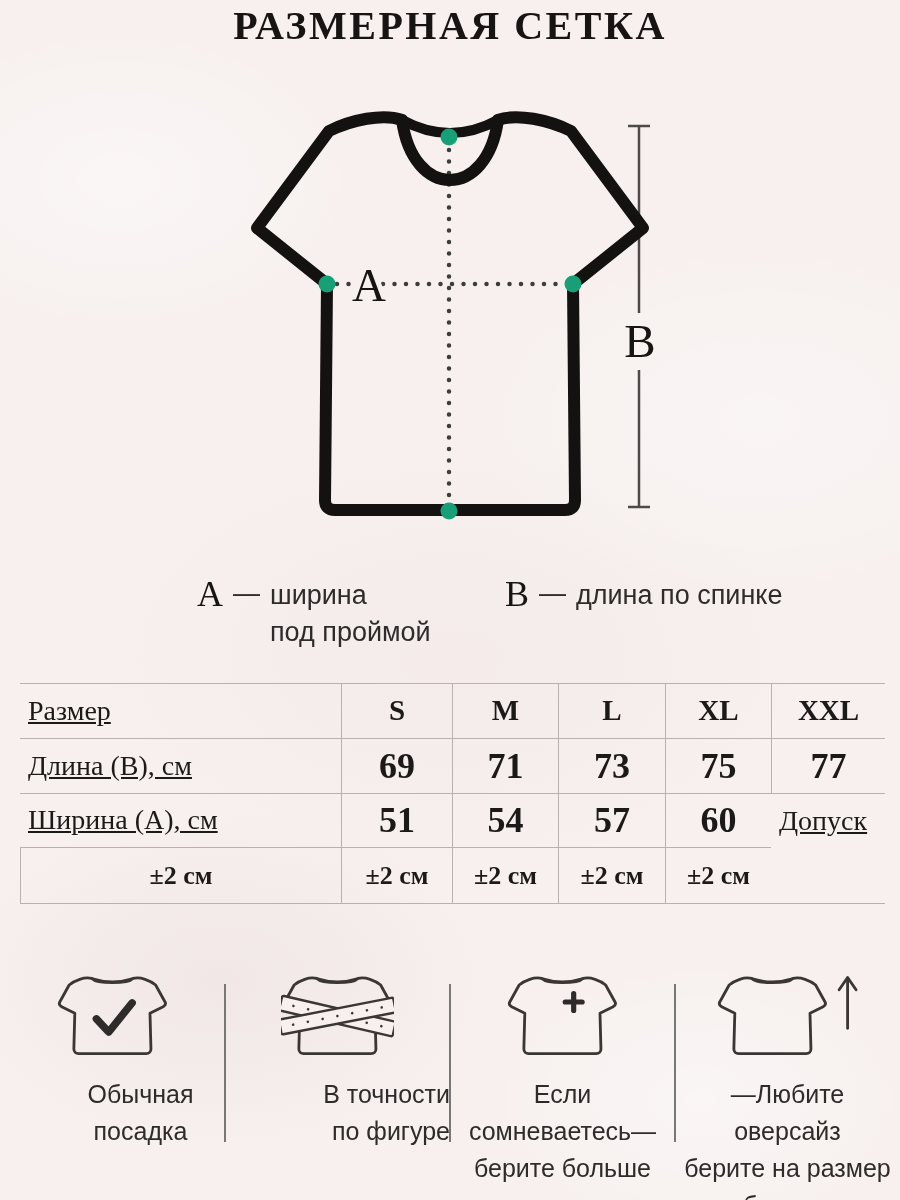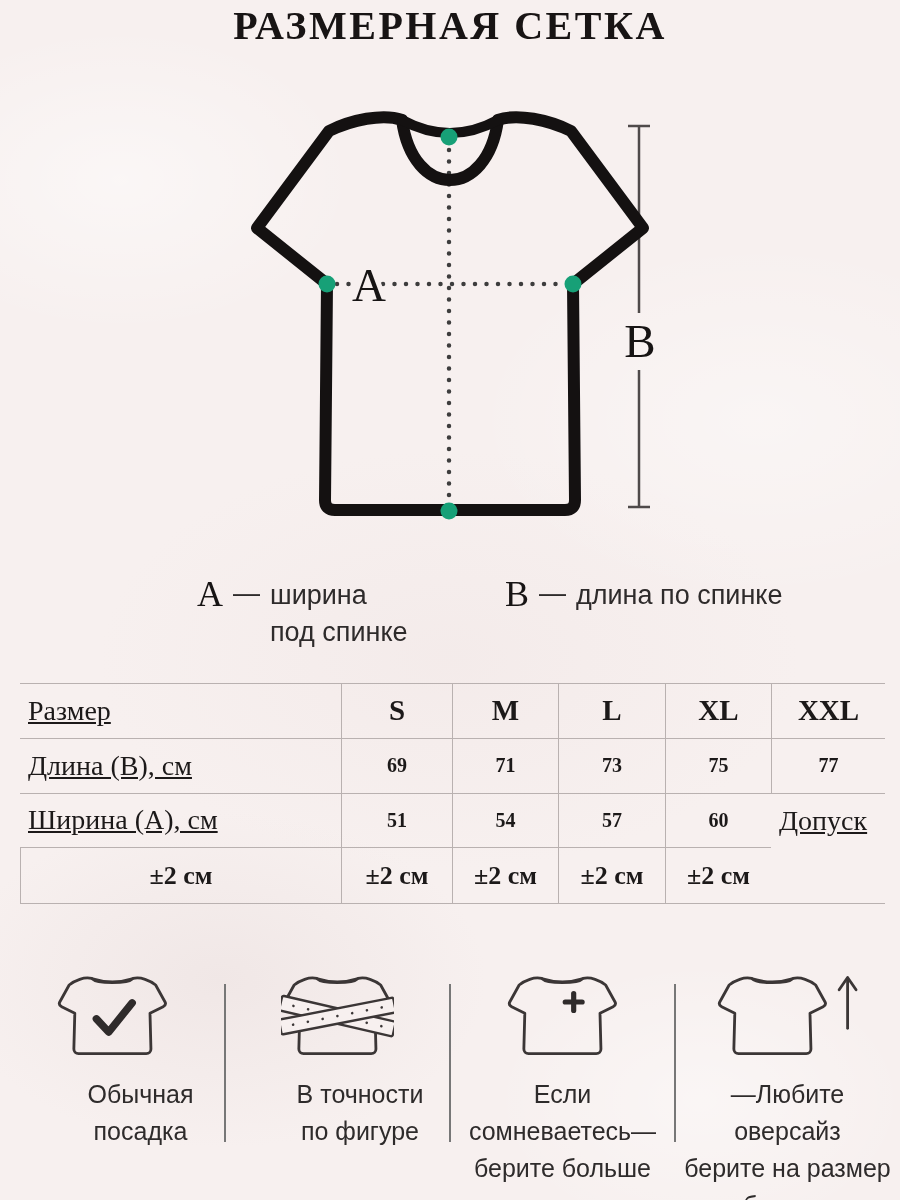"под спинке" span { text: спинке -> проймой }
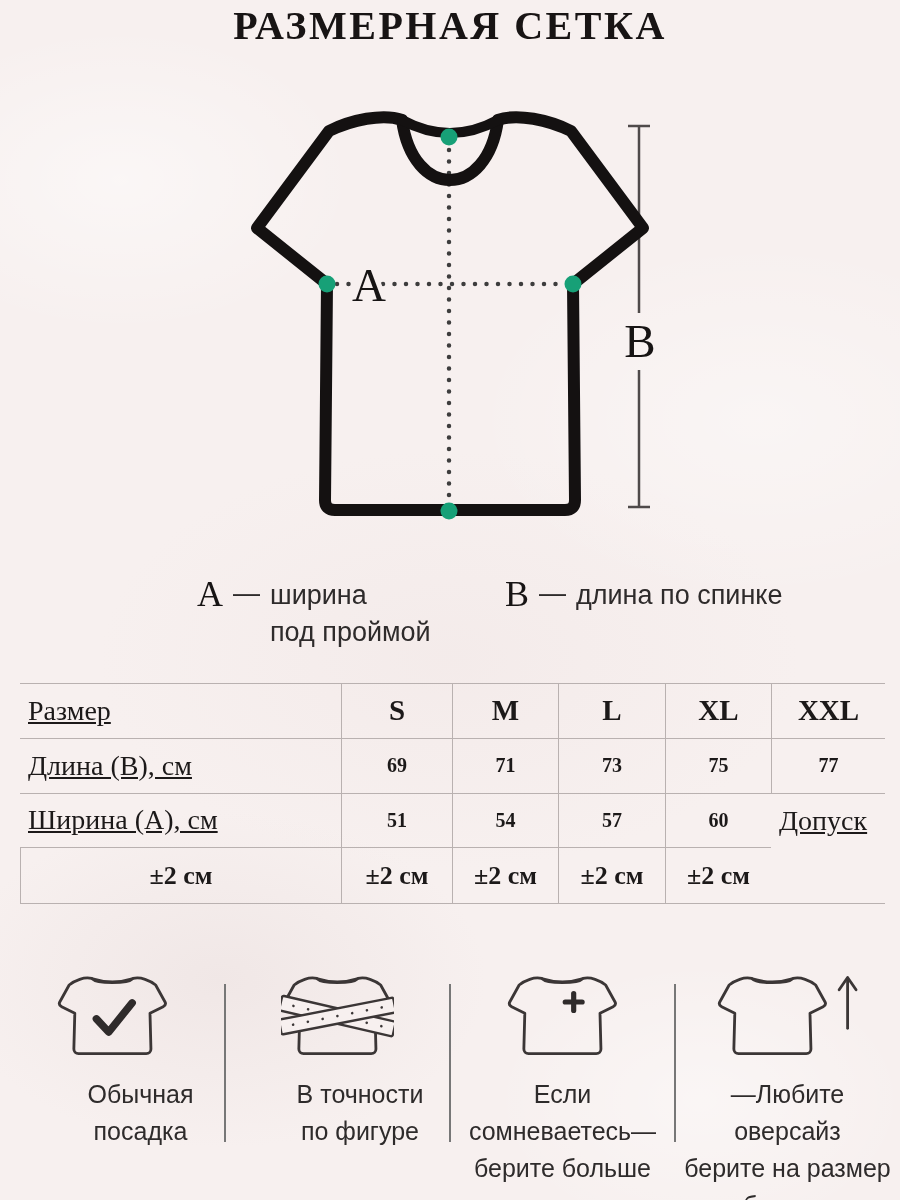"69" .cell.value { font-size: 20px -> 36px }
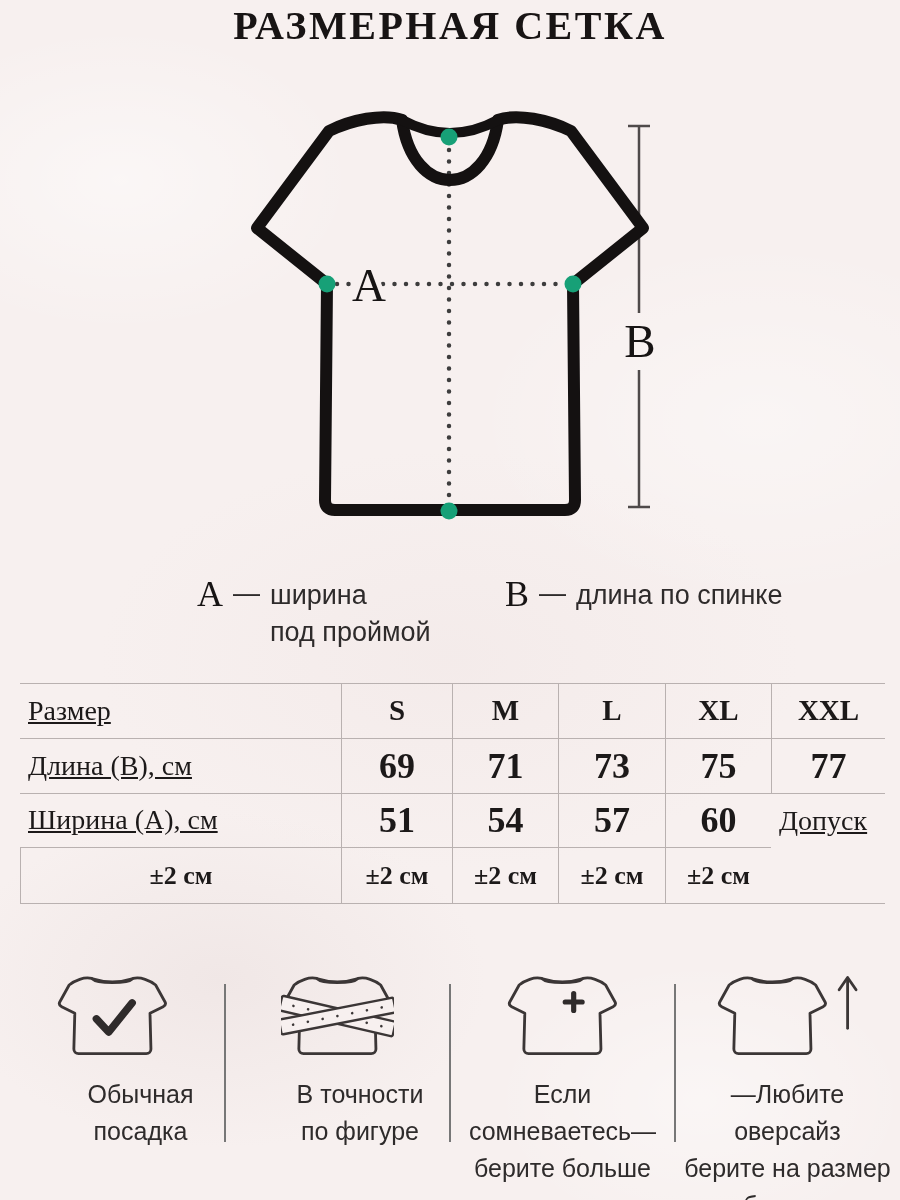"В точности" .tip-caption.left2 { text-align: center -> right }
